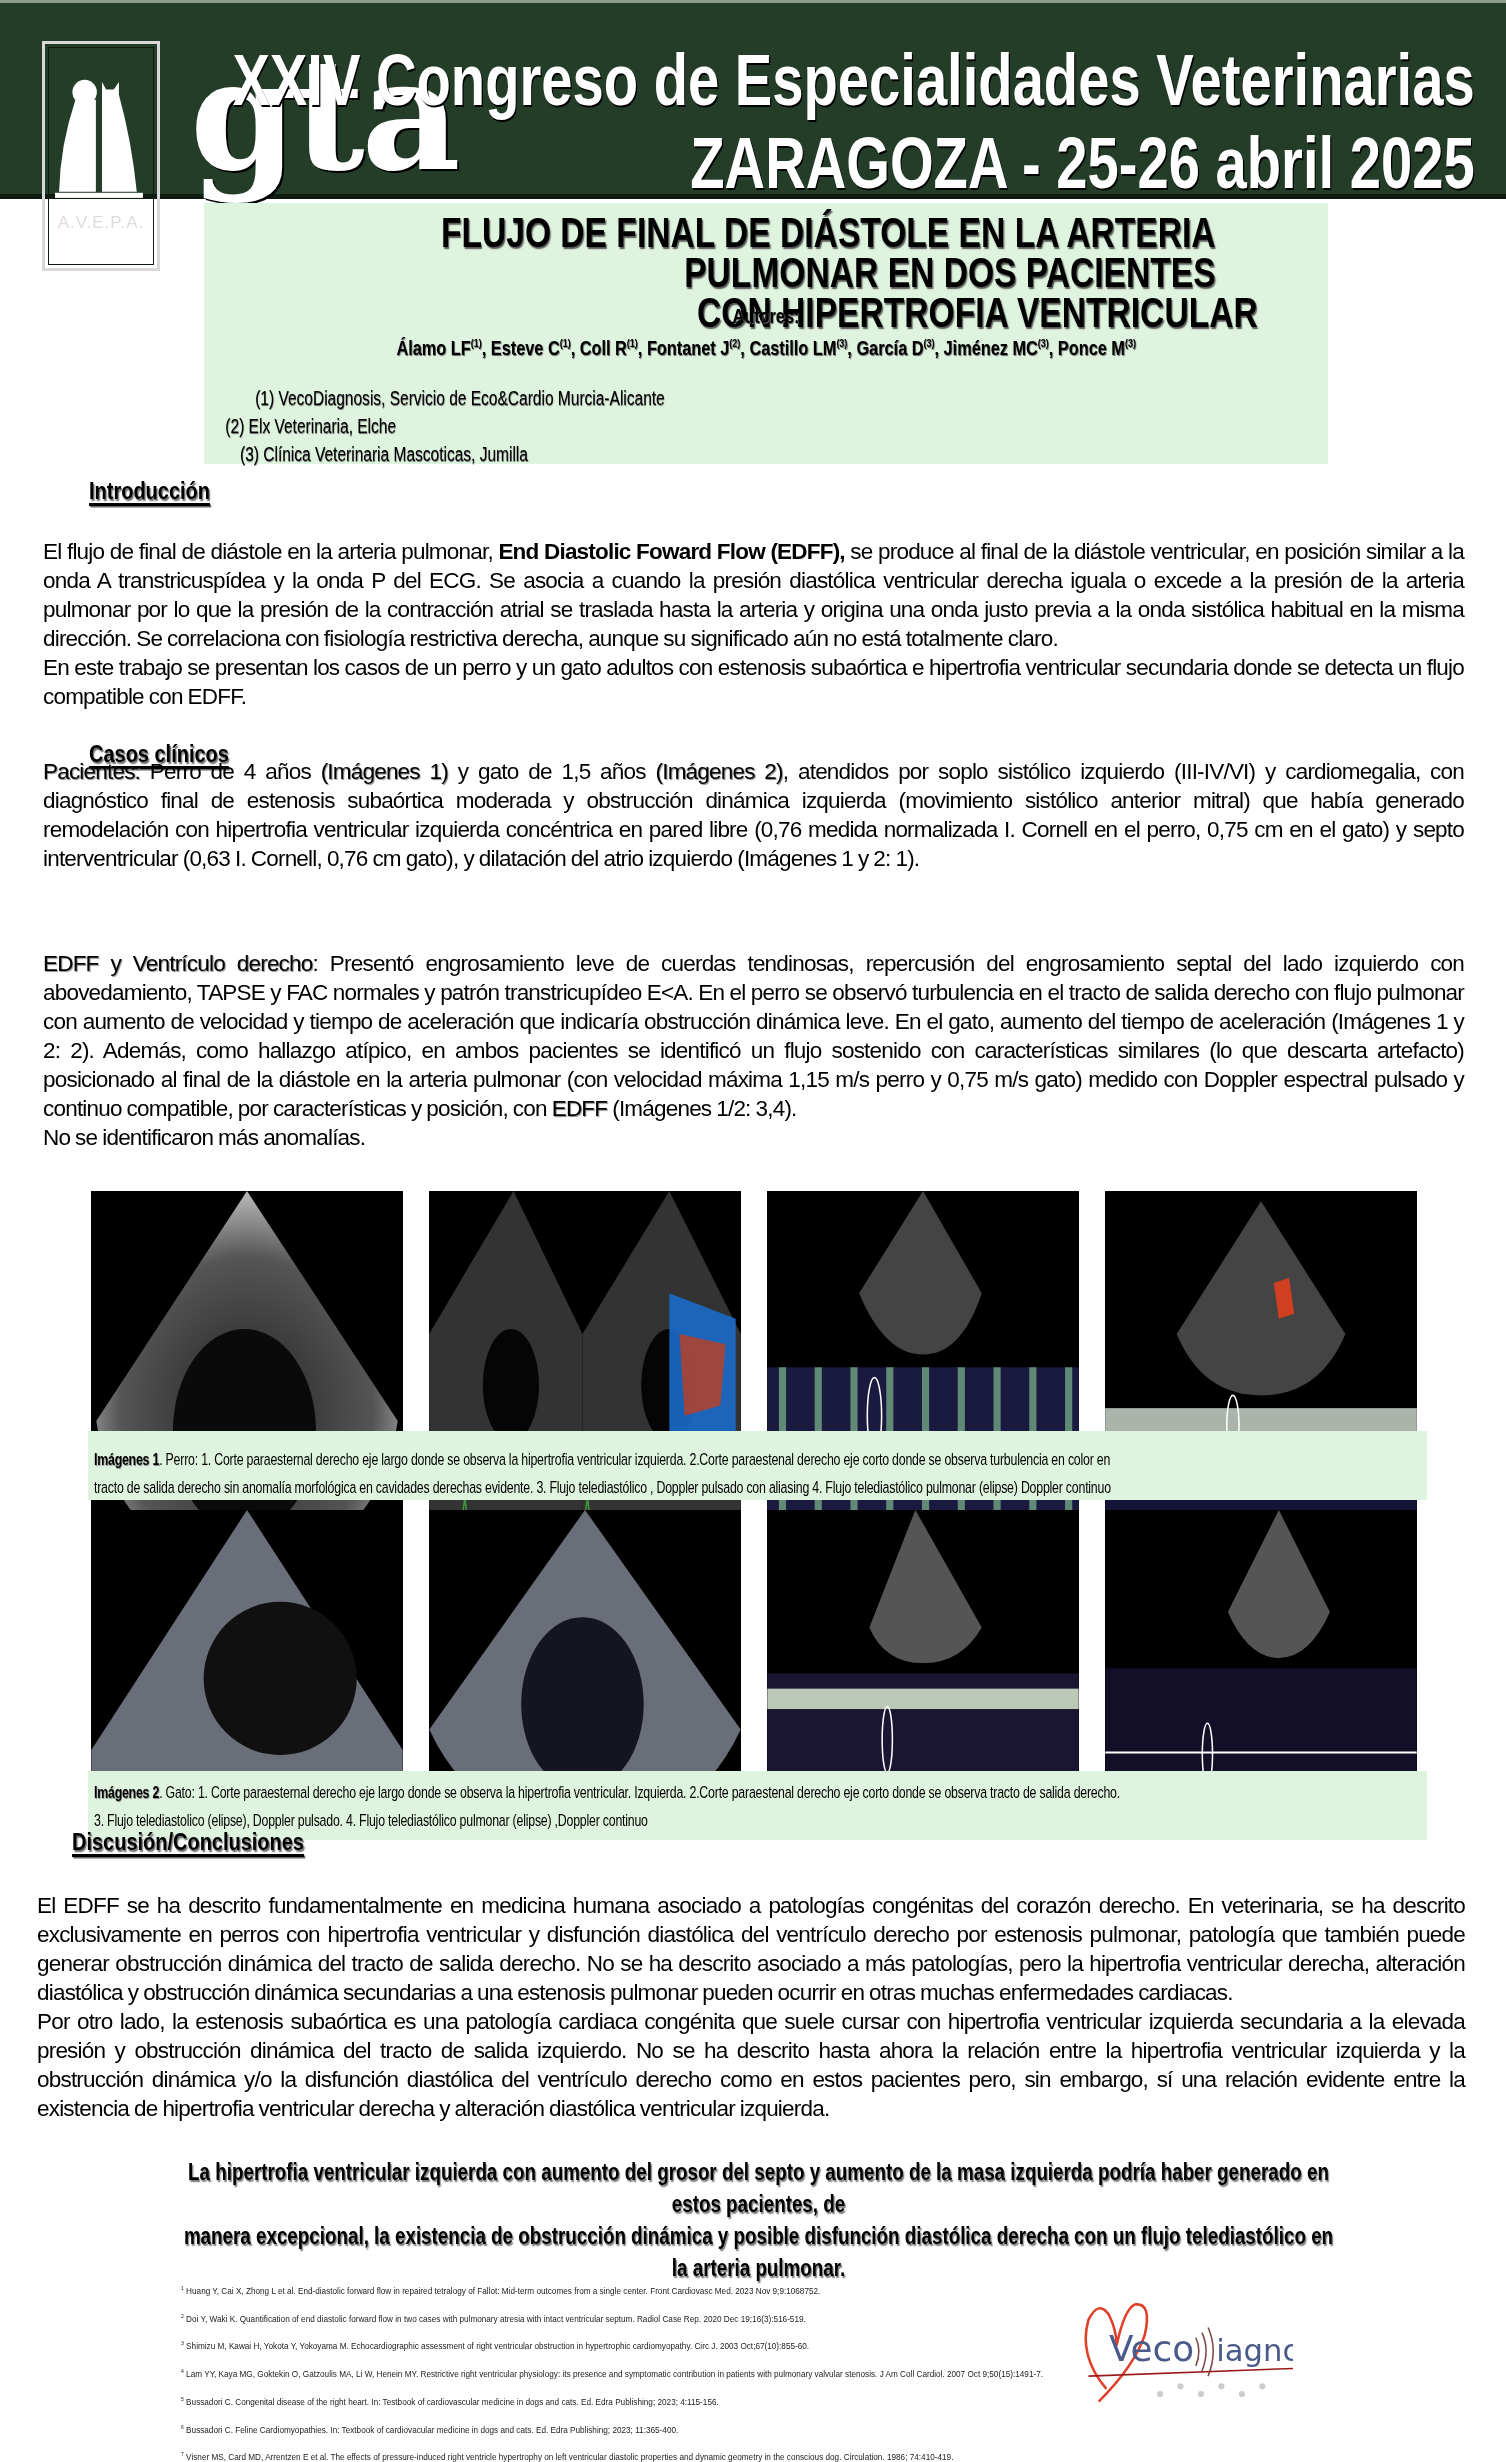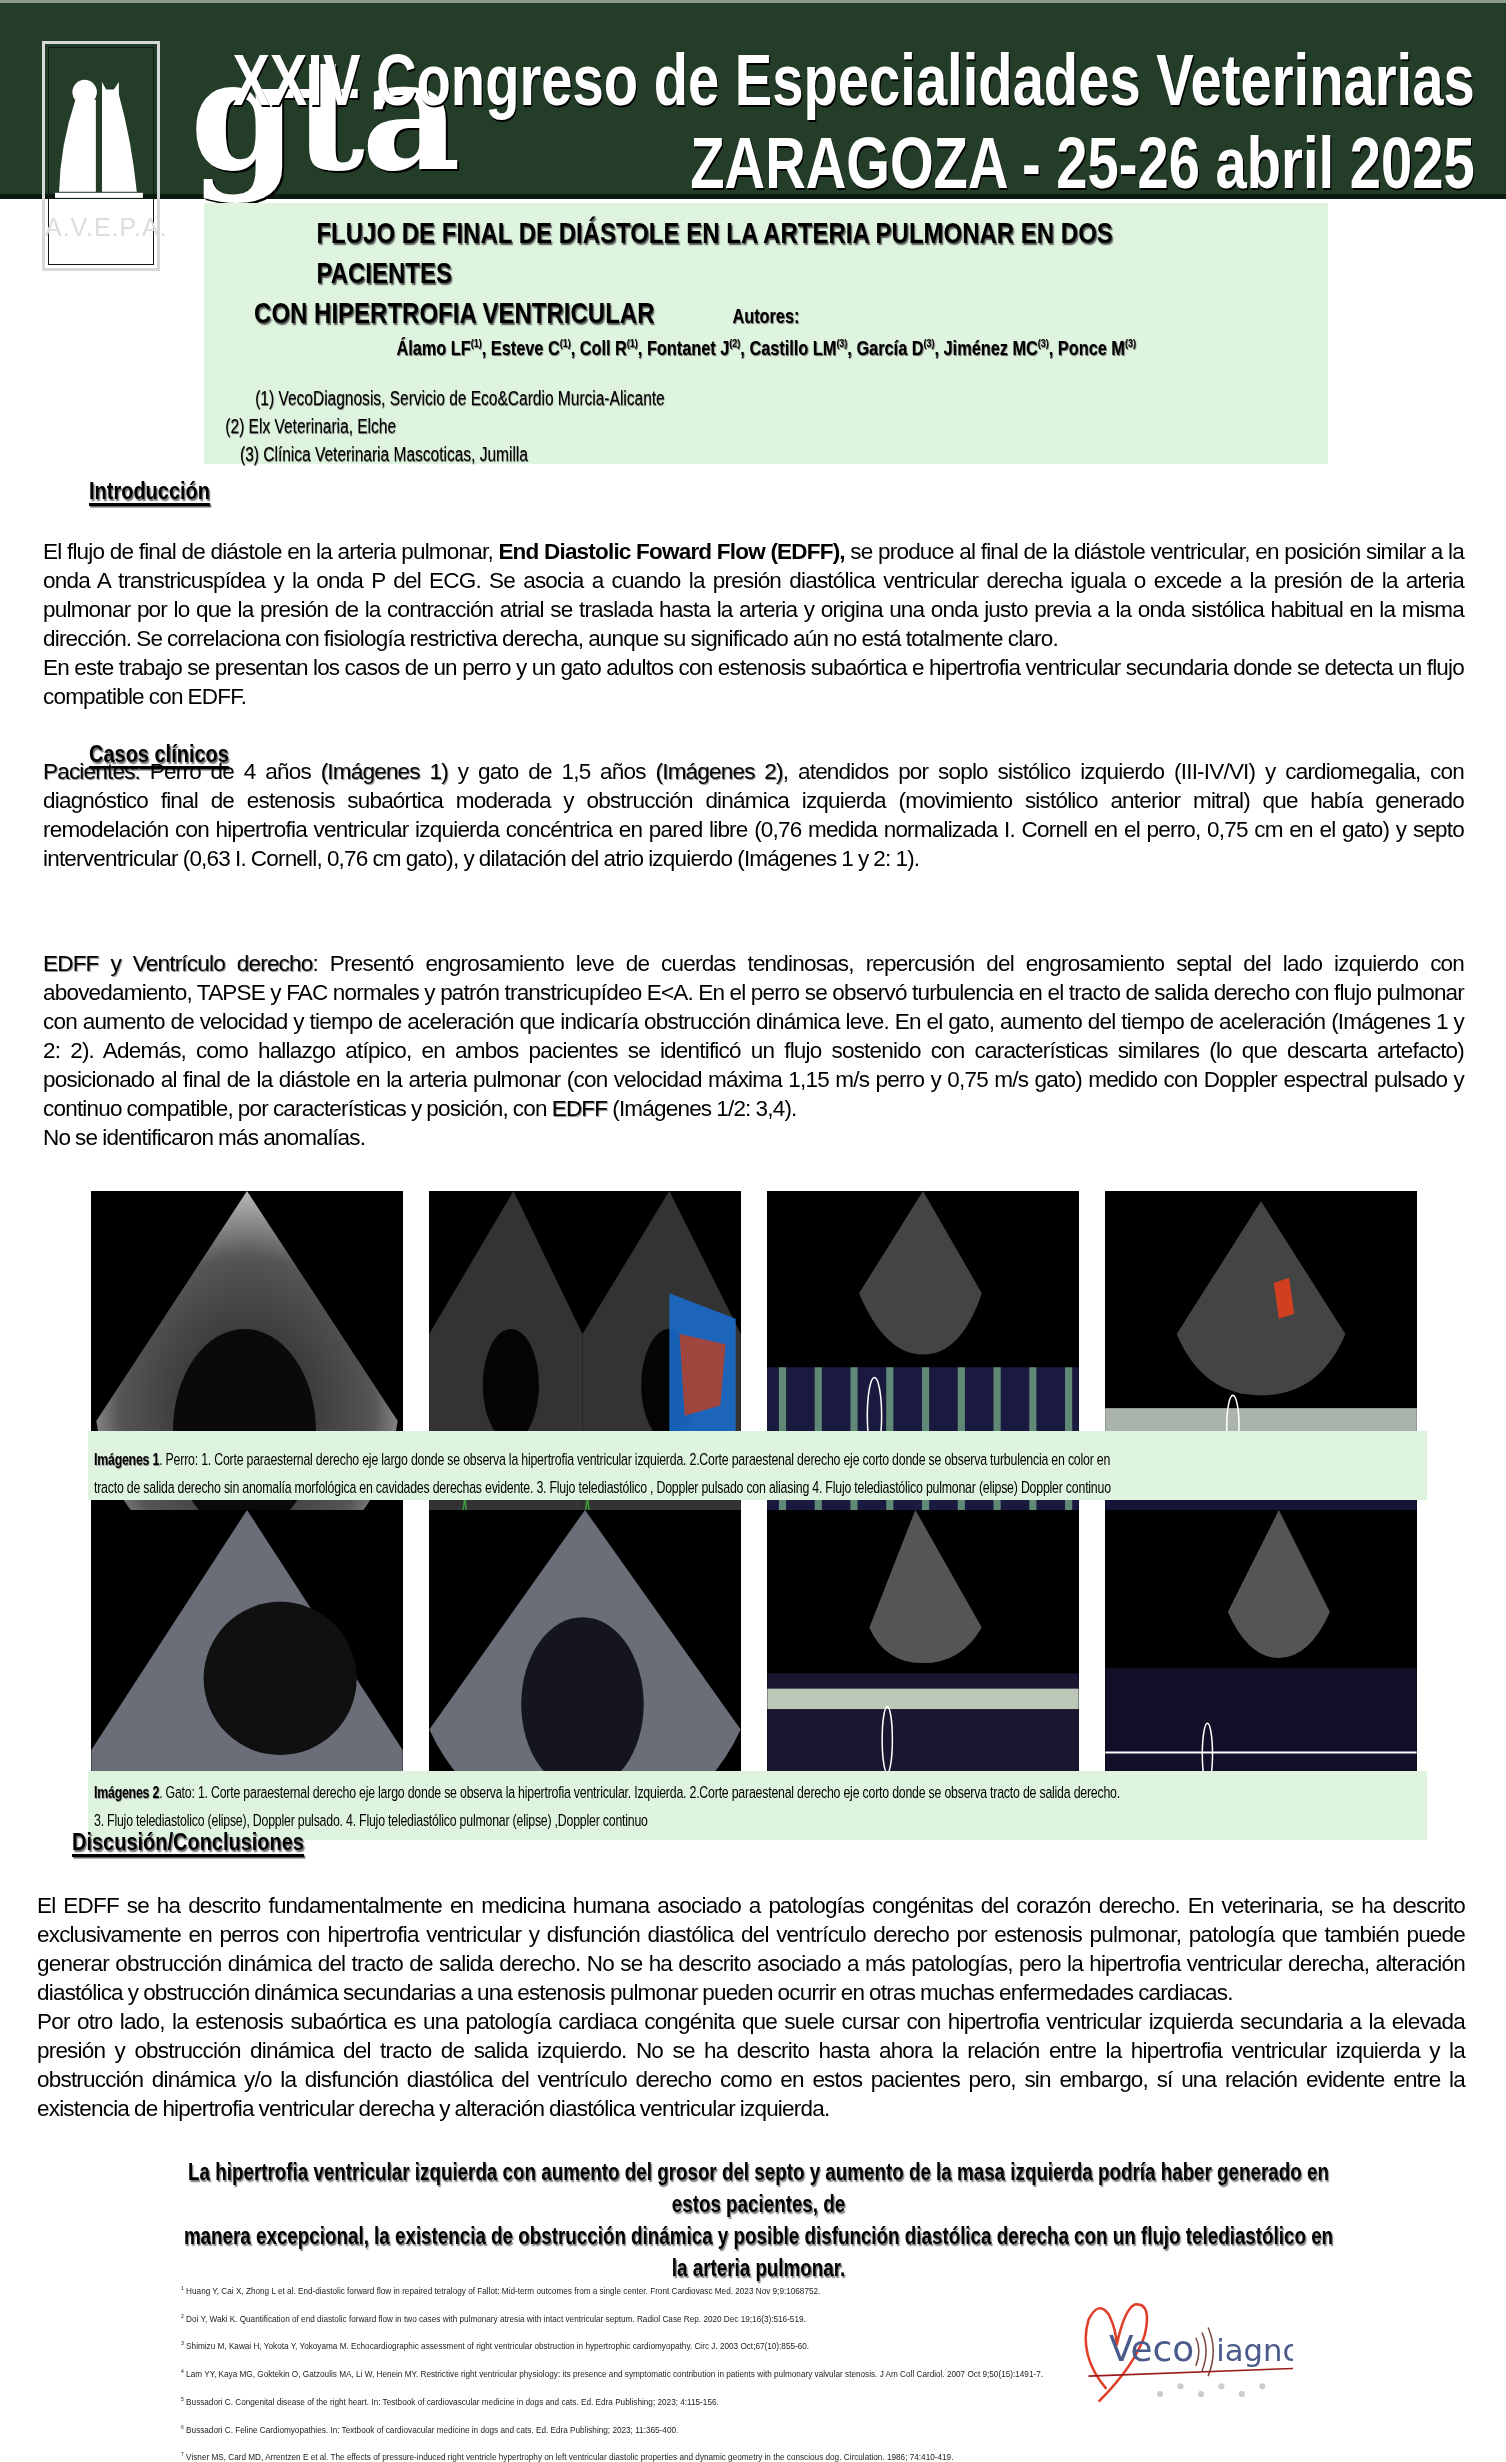"A.V.E.P.A." .avepa-text { font-size: 25px -> 17px }
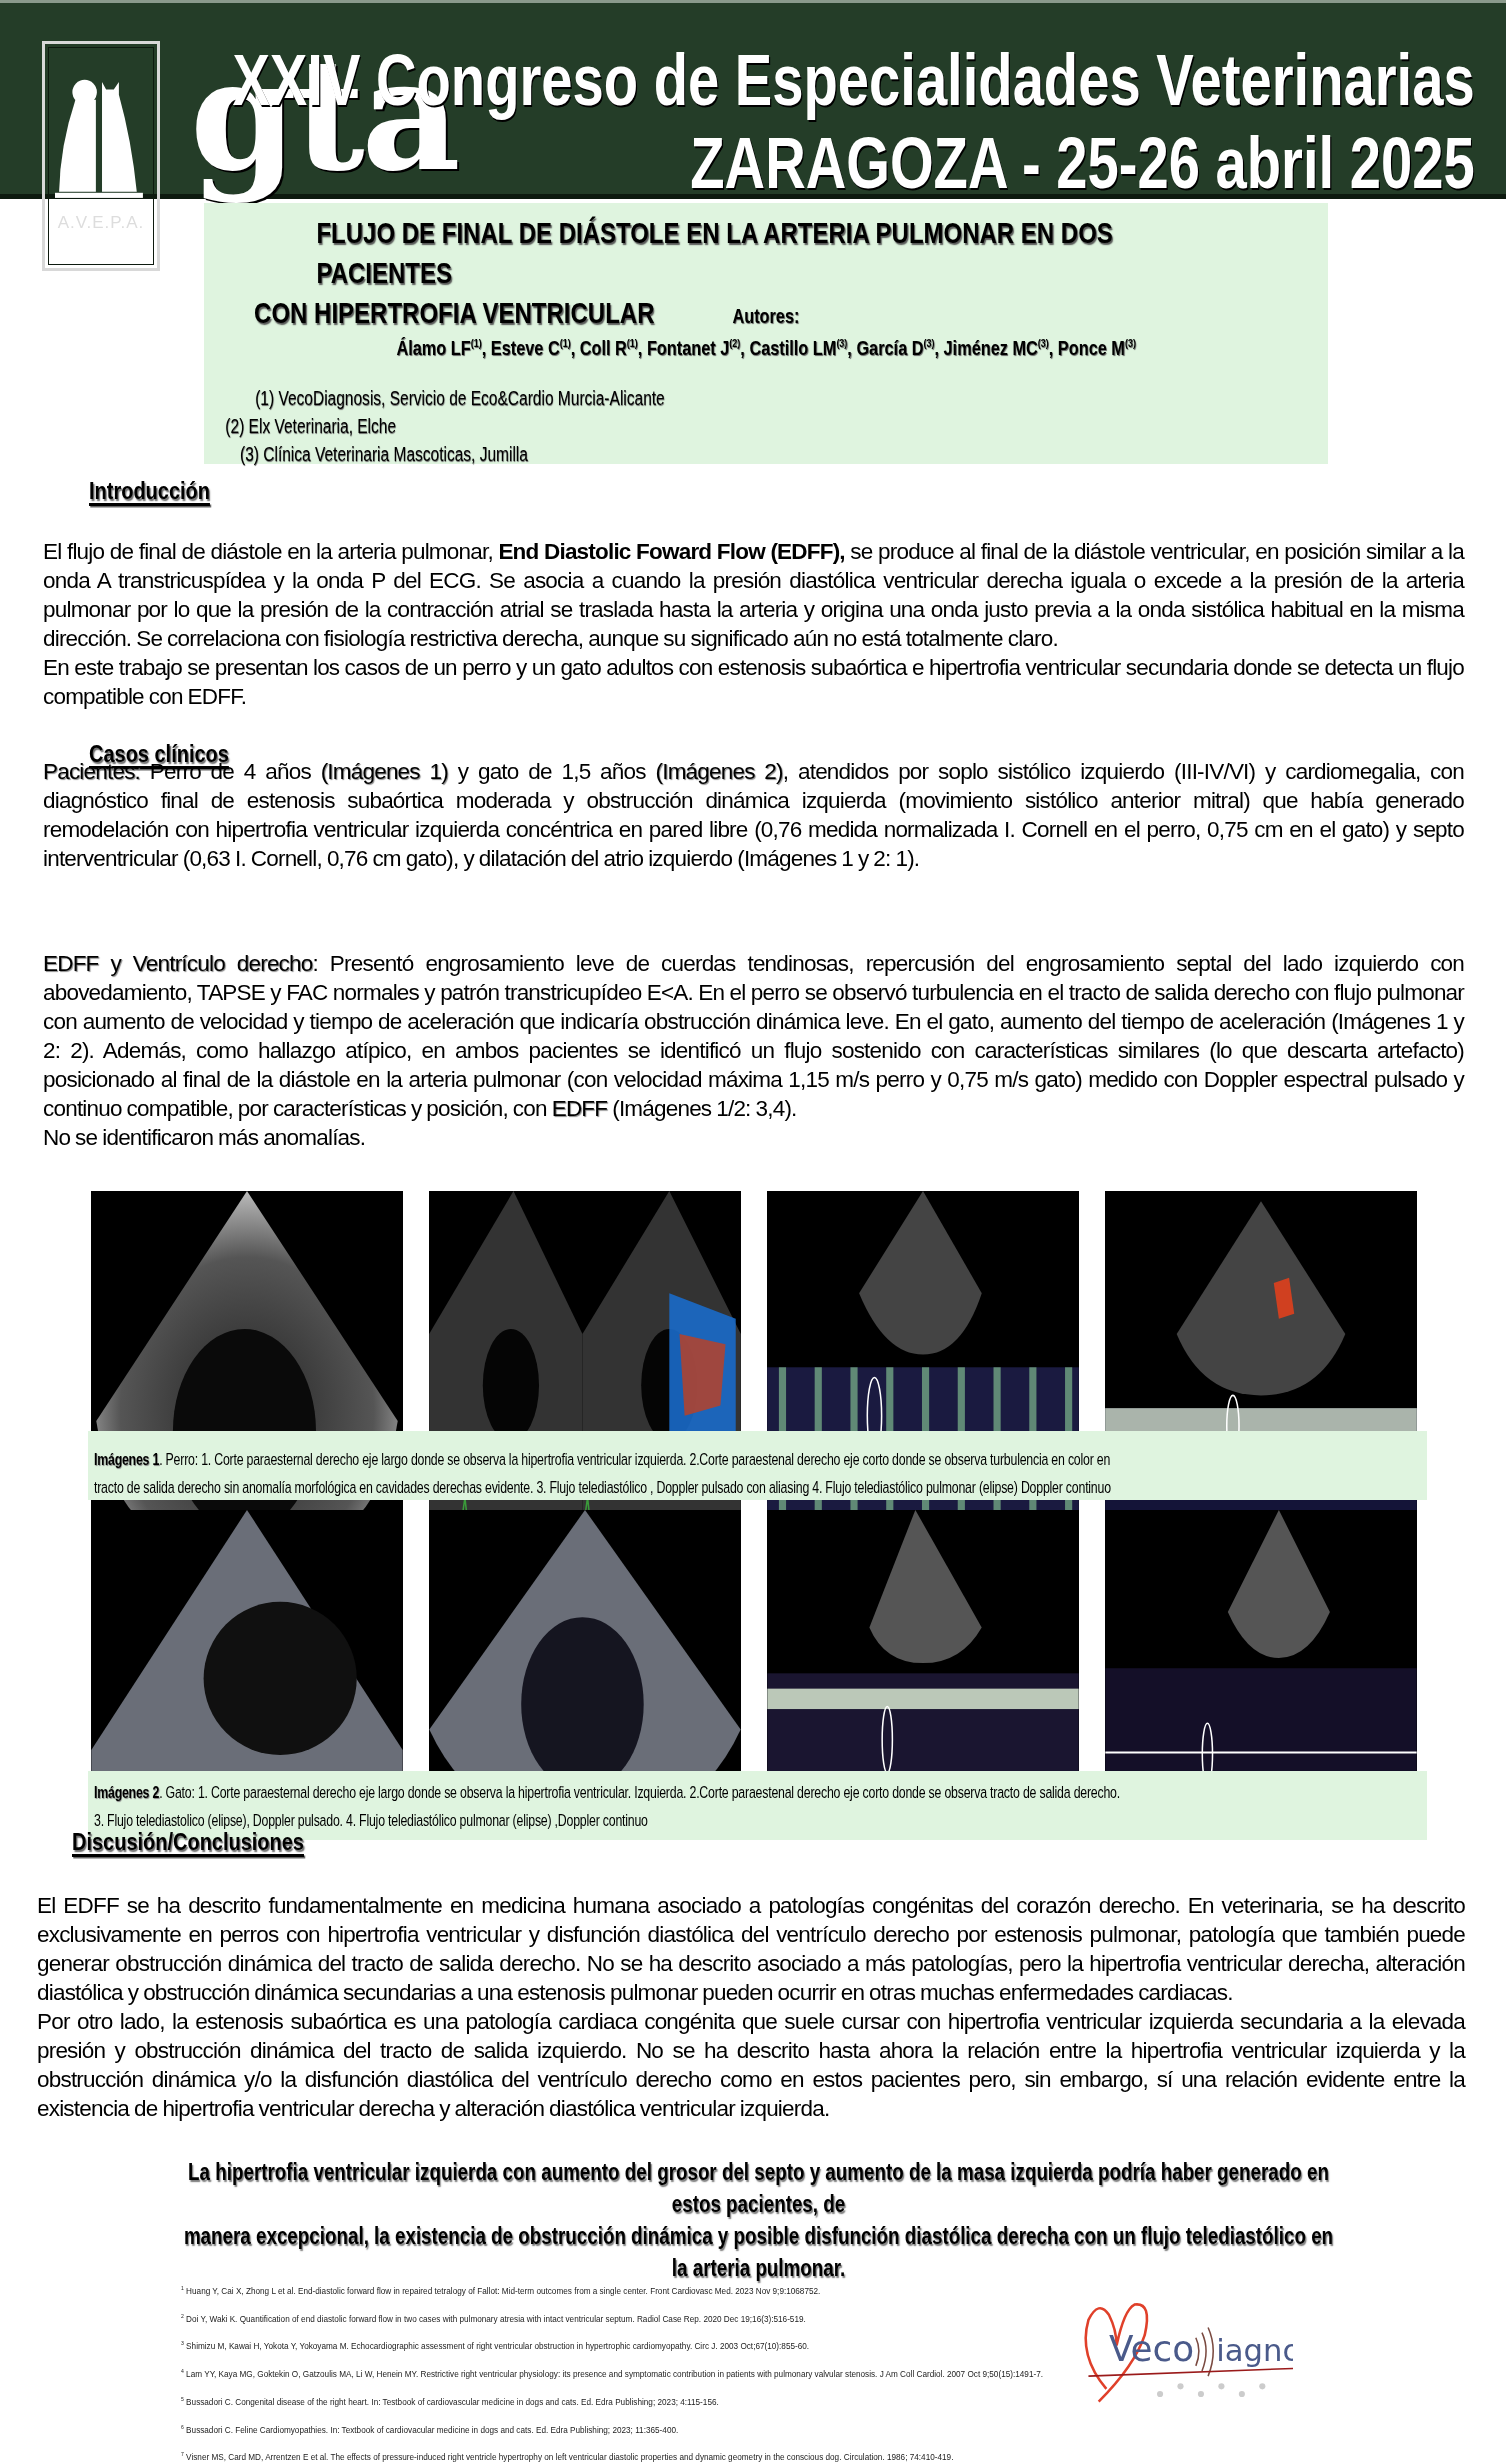"FLUJO DE FINAL DE DIÁSTOLE" .title { font-size: 30px -> 42px; text-align: left -> right }
